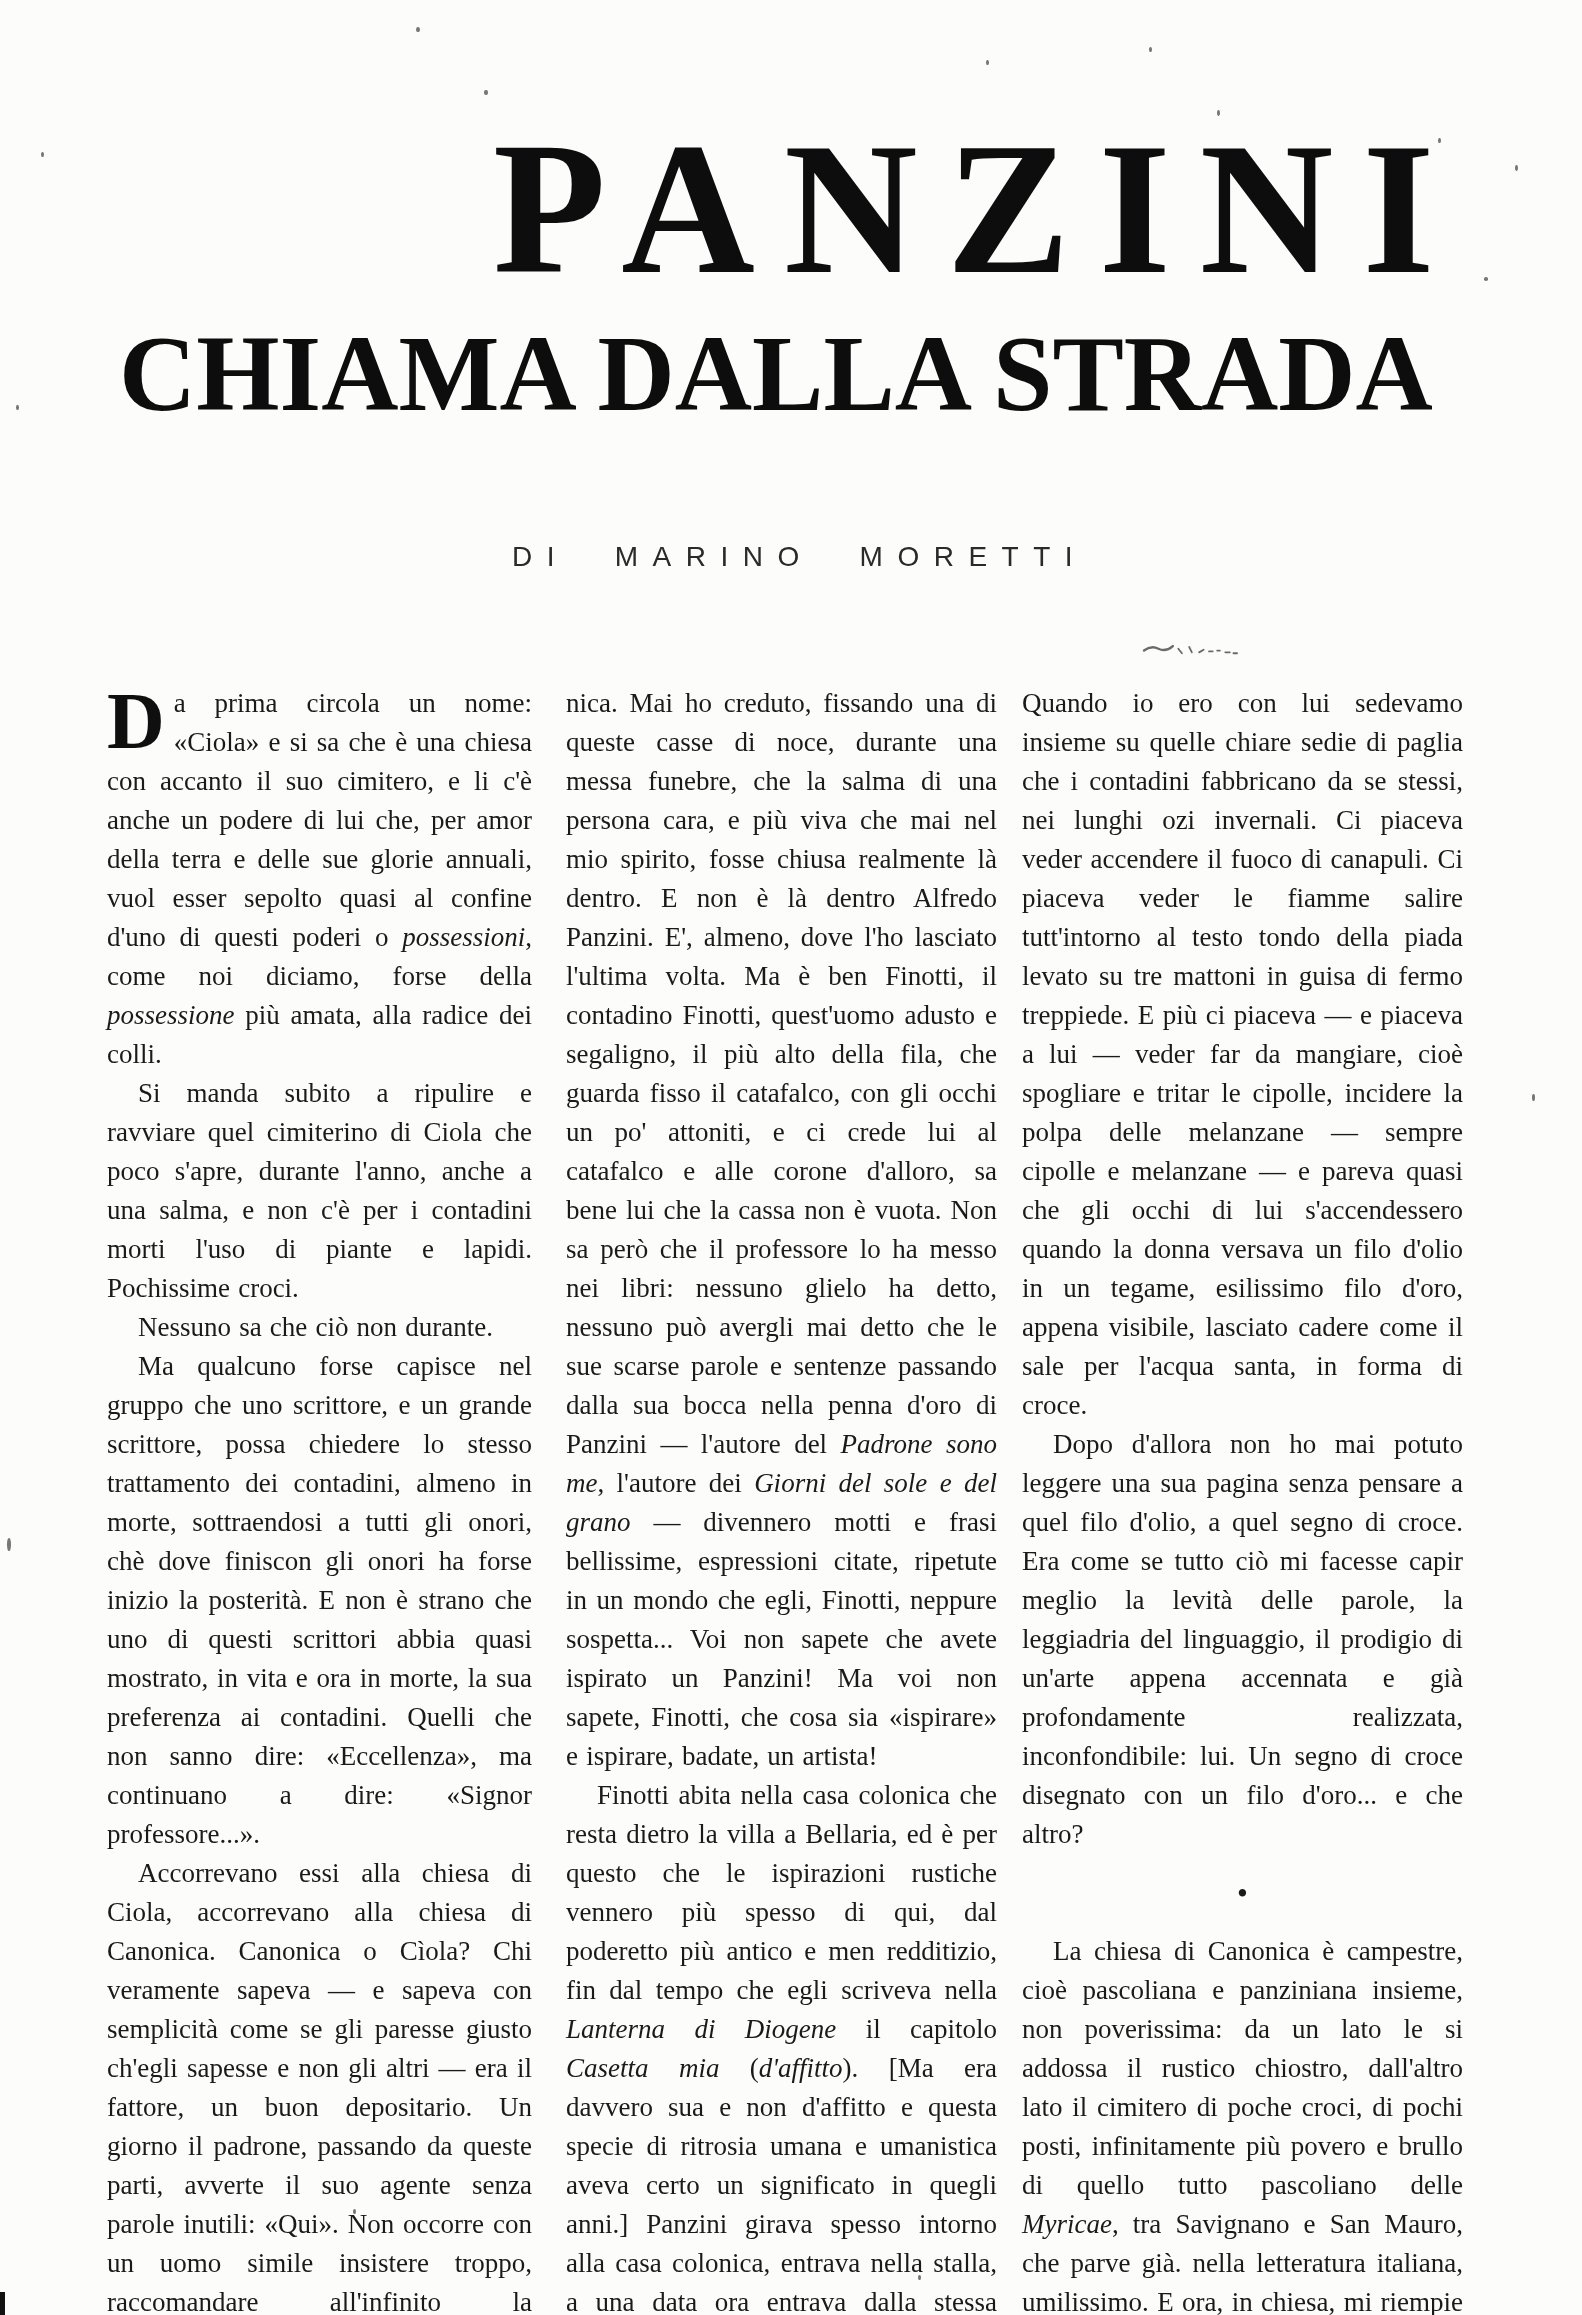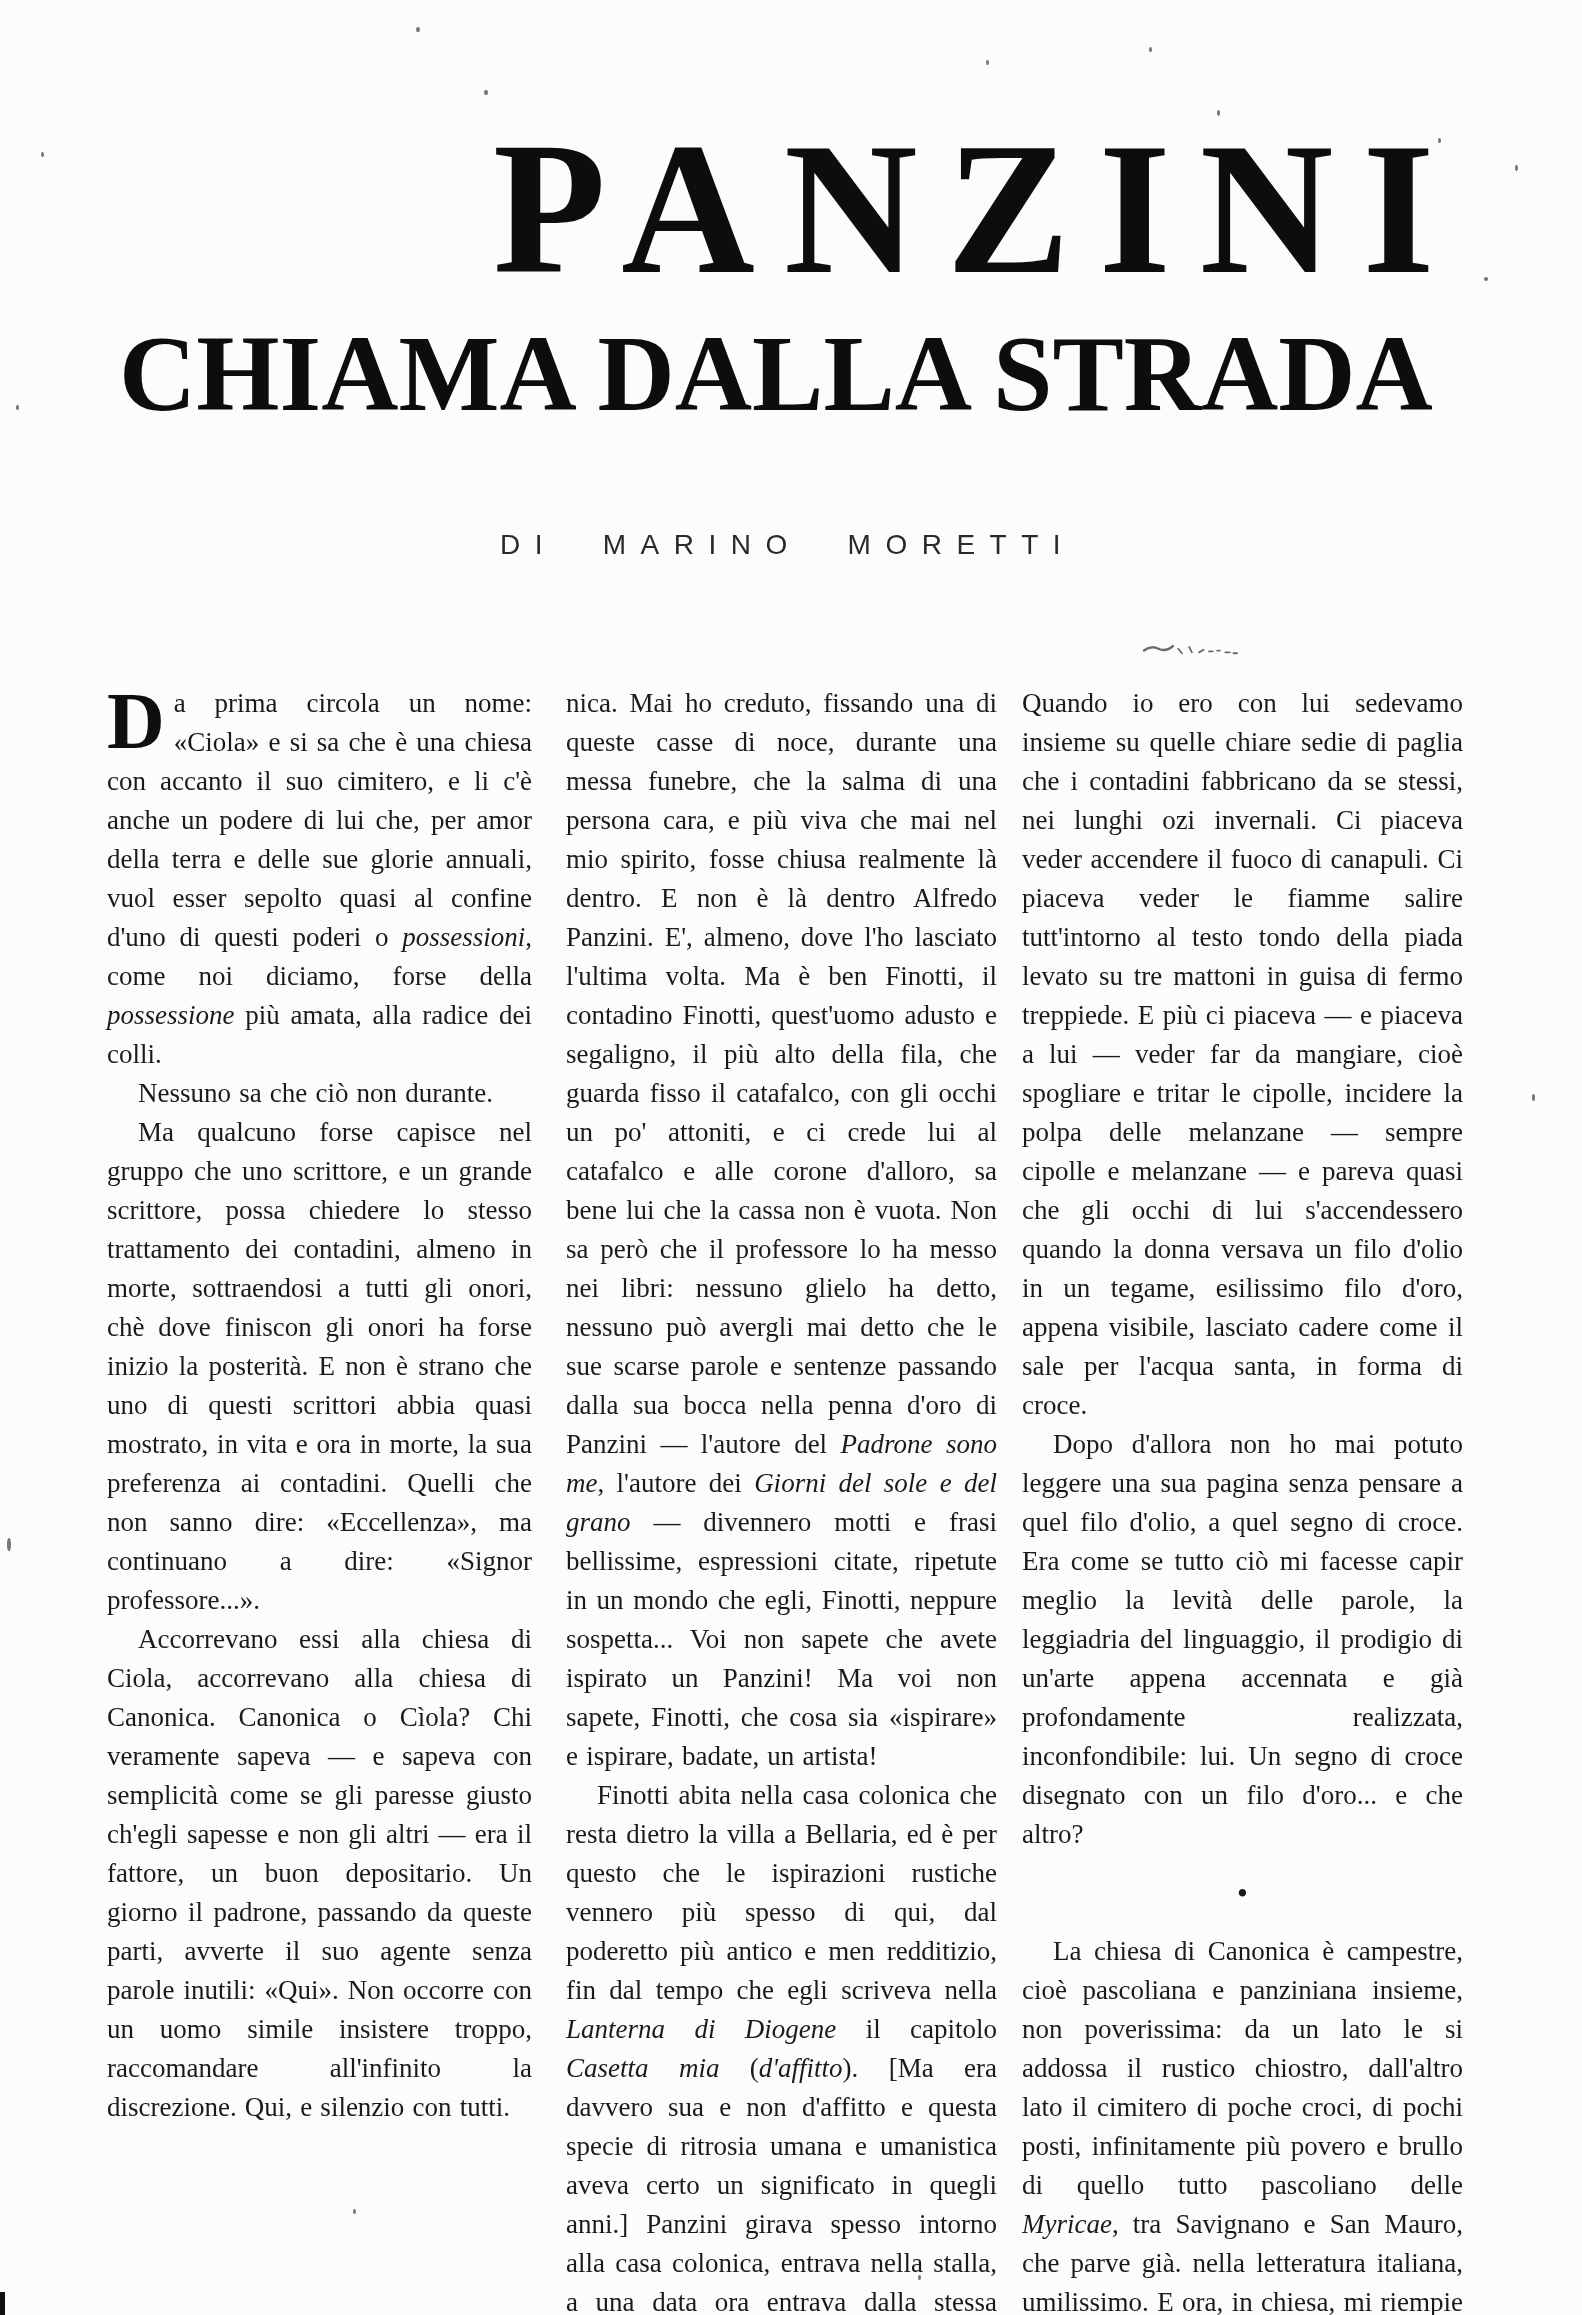"DI MARINO MORETTI" .byline { margin: 4px -> 16px }
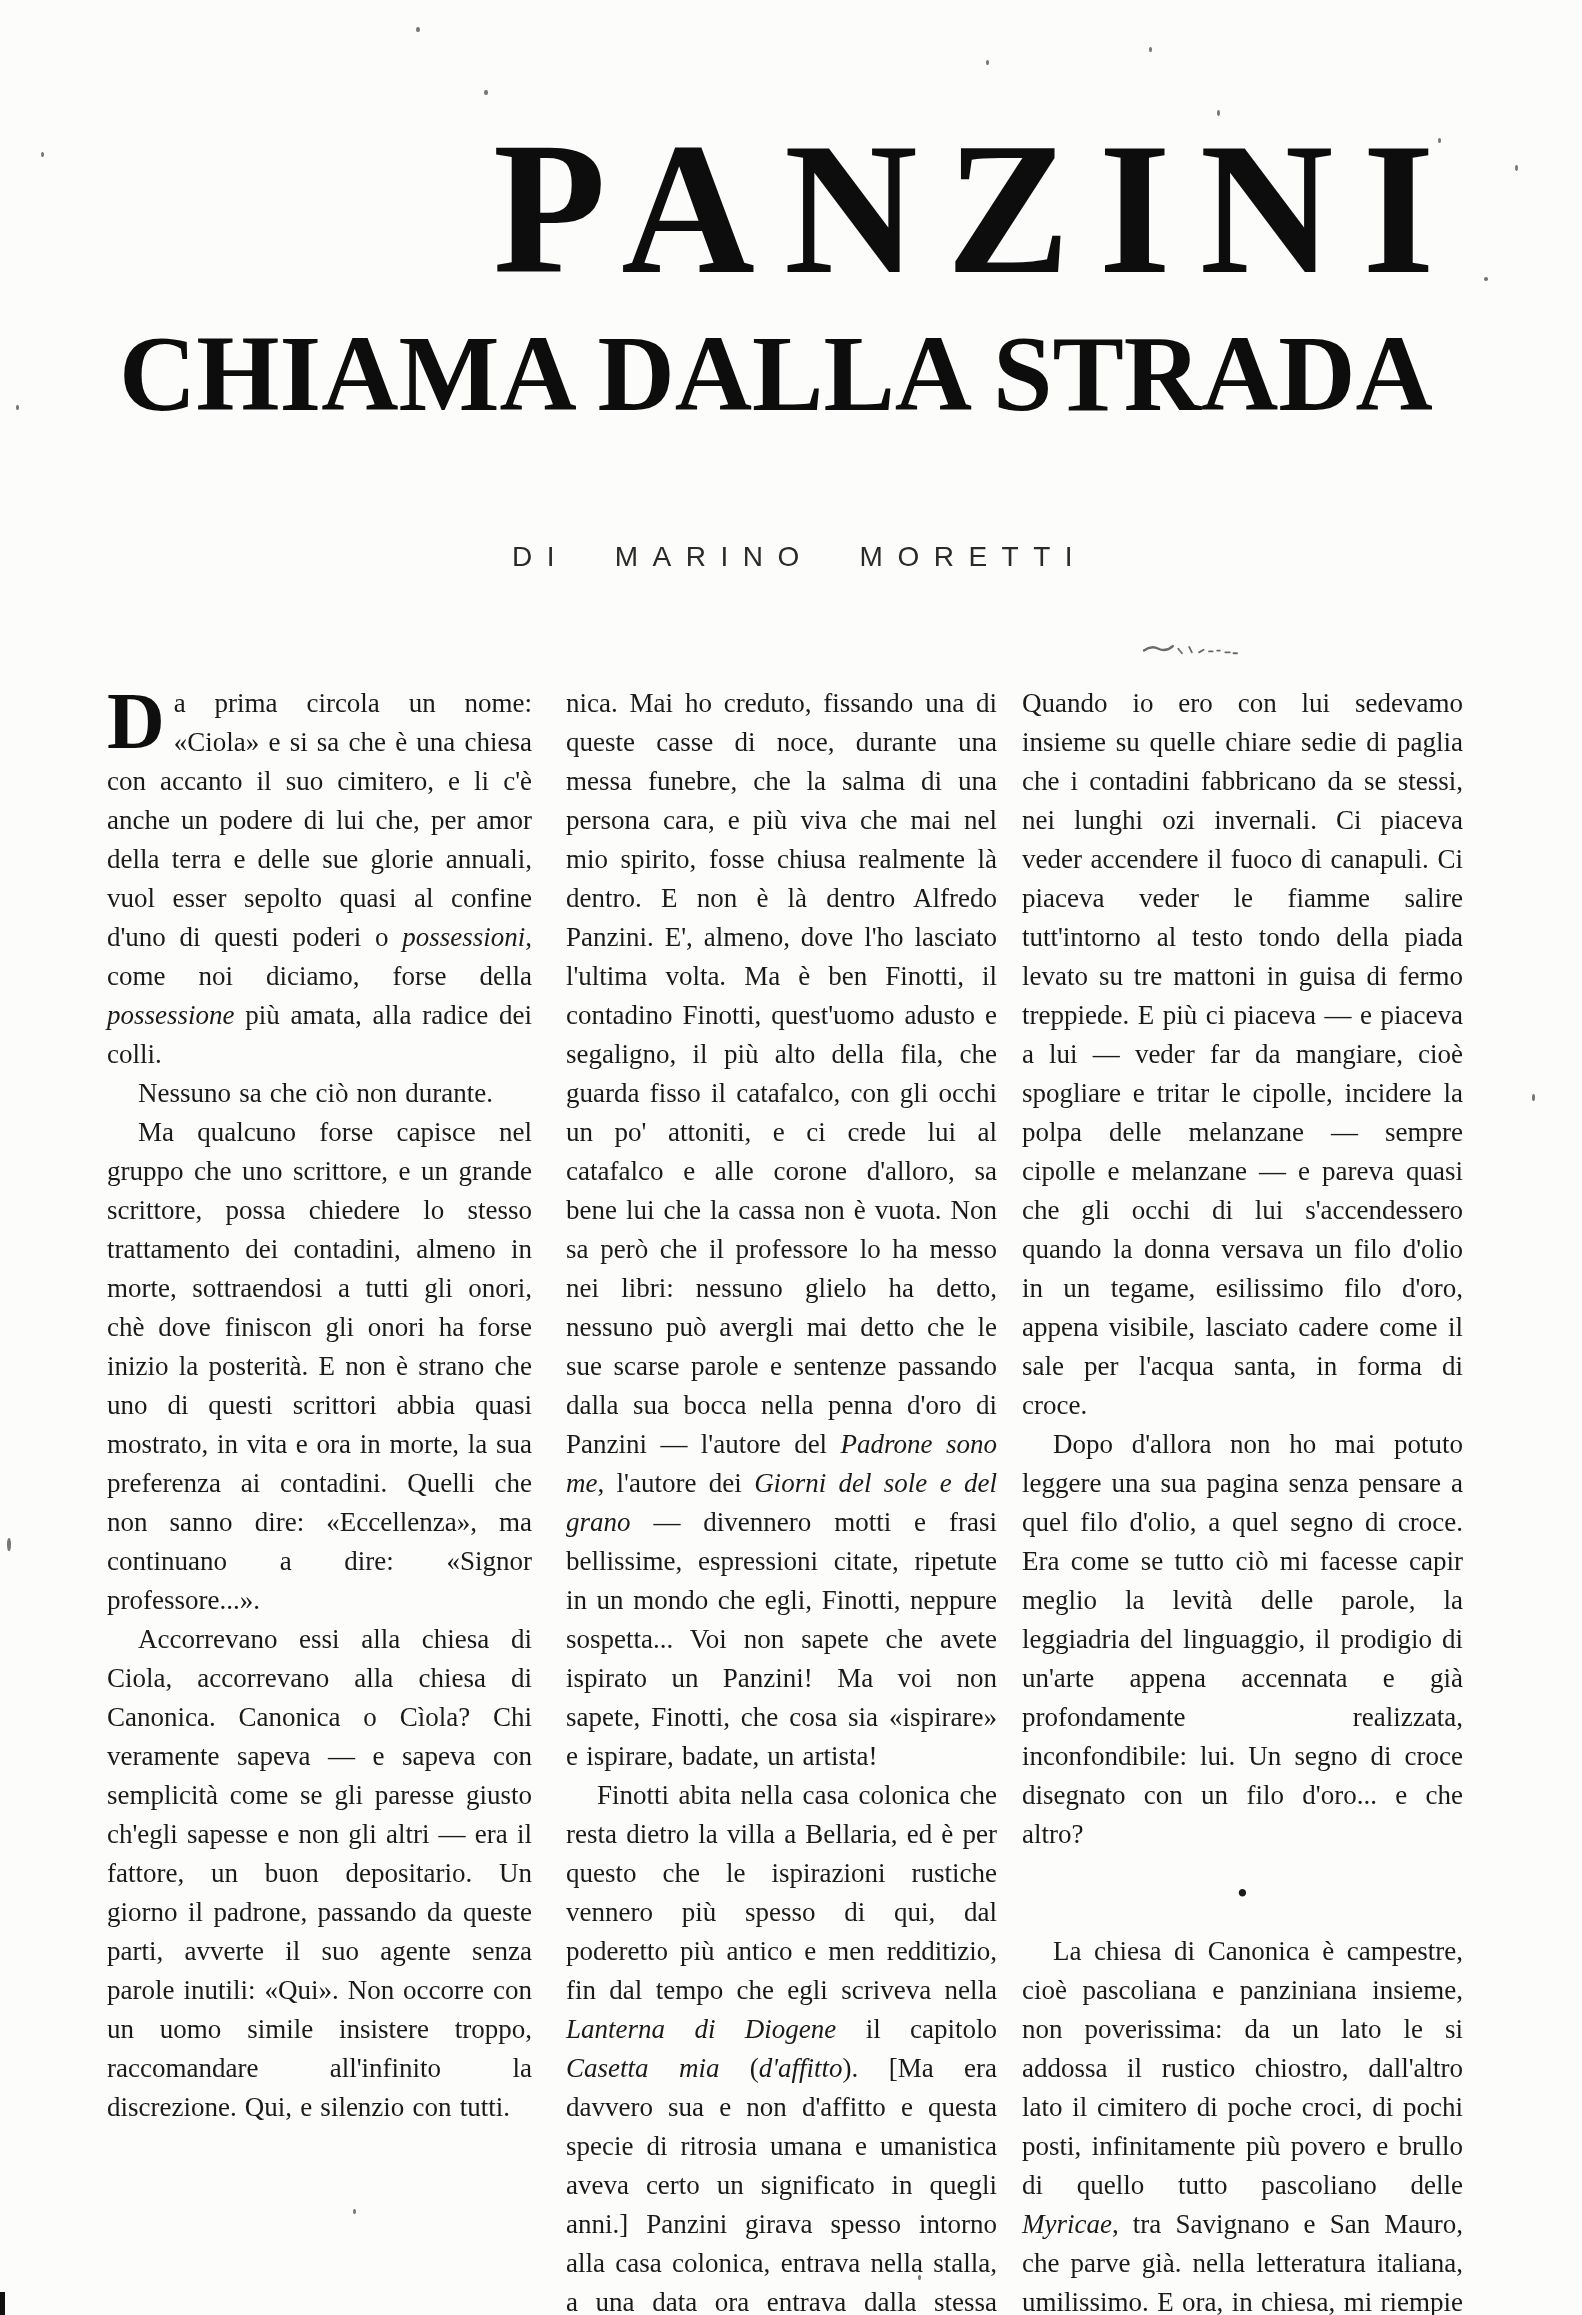"Si manda subito a ripulire" p.para { html: none -> <p>Si manda subito a ripulire e ravviare quel cimiterino di Ciola che poco s'apre, durante l'anno, anche a una salma, e non c'è per i contadini morti l'uso di piante e lapidi. Pochissime croci.</p> }
